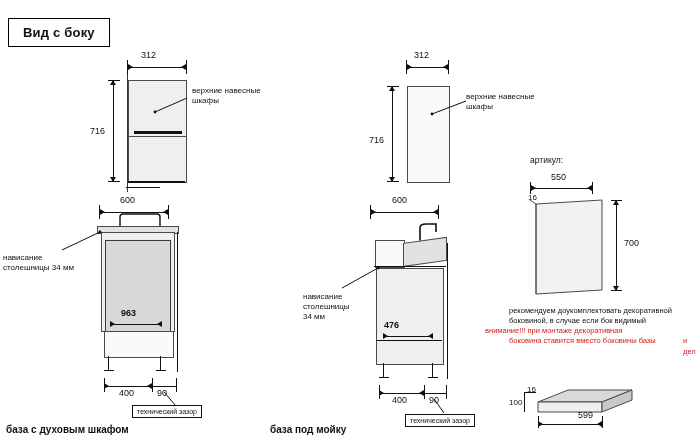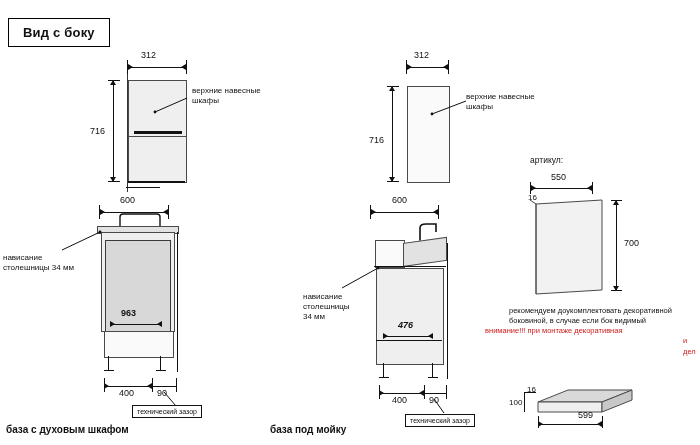"476" div.abs { font-style: italic -> none; left: 398px -> 384px }
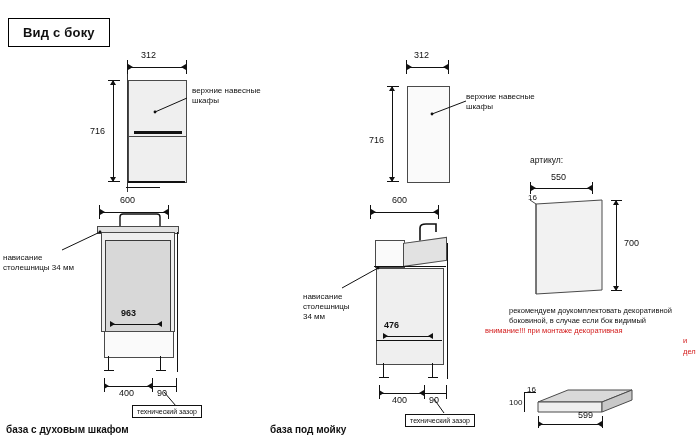"боковина ставится вместо боковины базы" div.abs { html: none -> <div>боковина ставится вместо боковины базы </div> }
